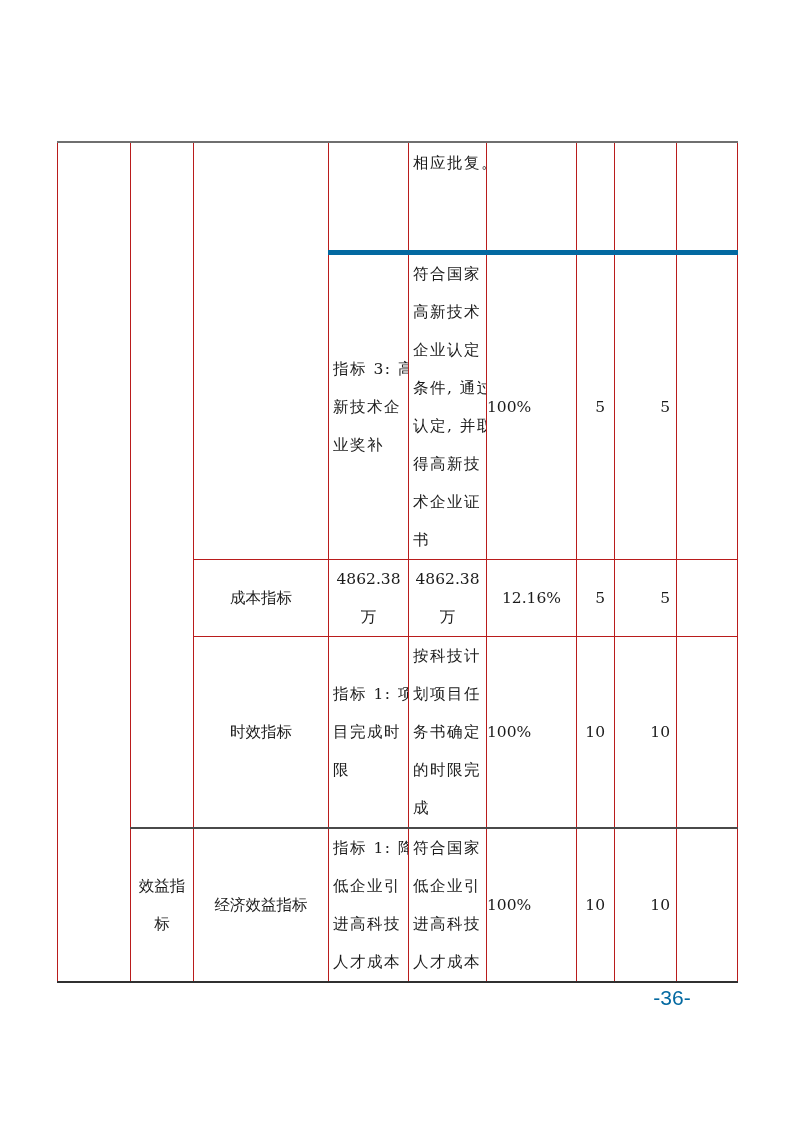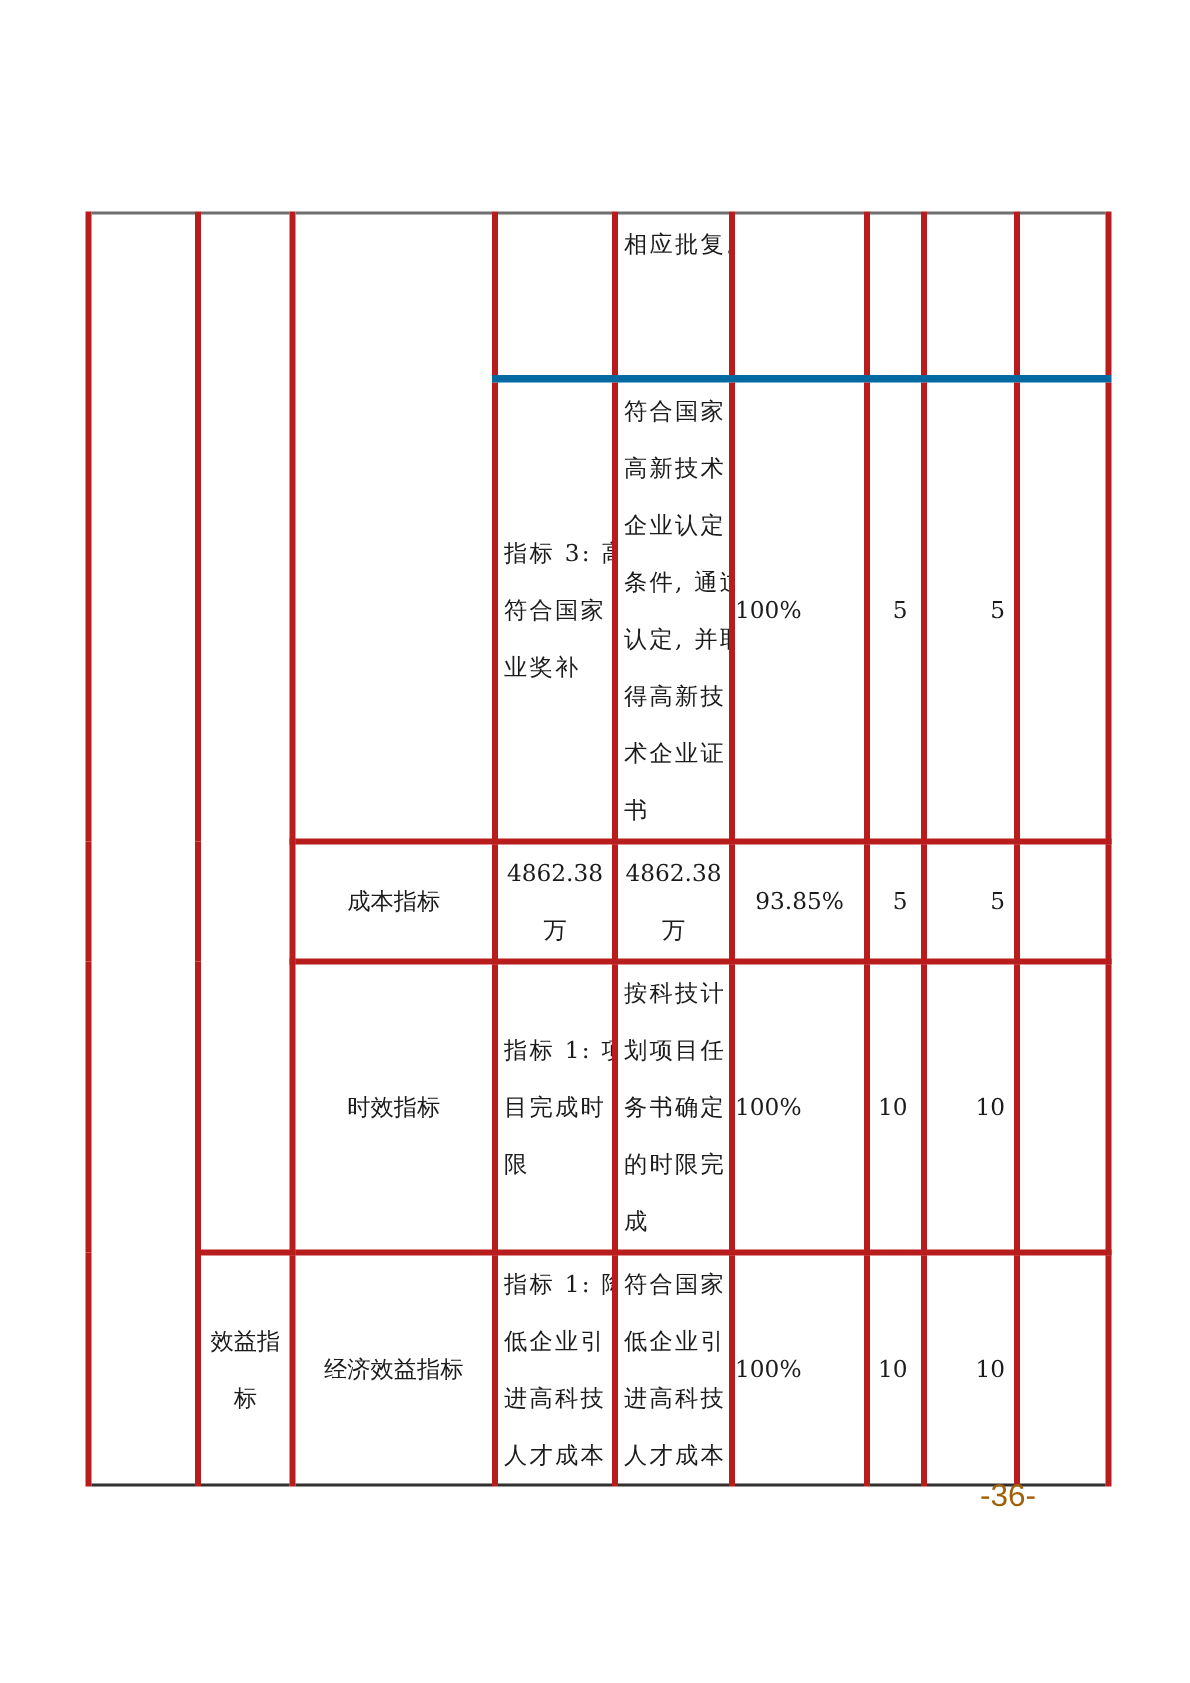"指标 3: 高" td.bt3 { text: 符合国家 -> 新技术企 }
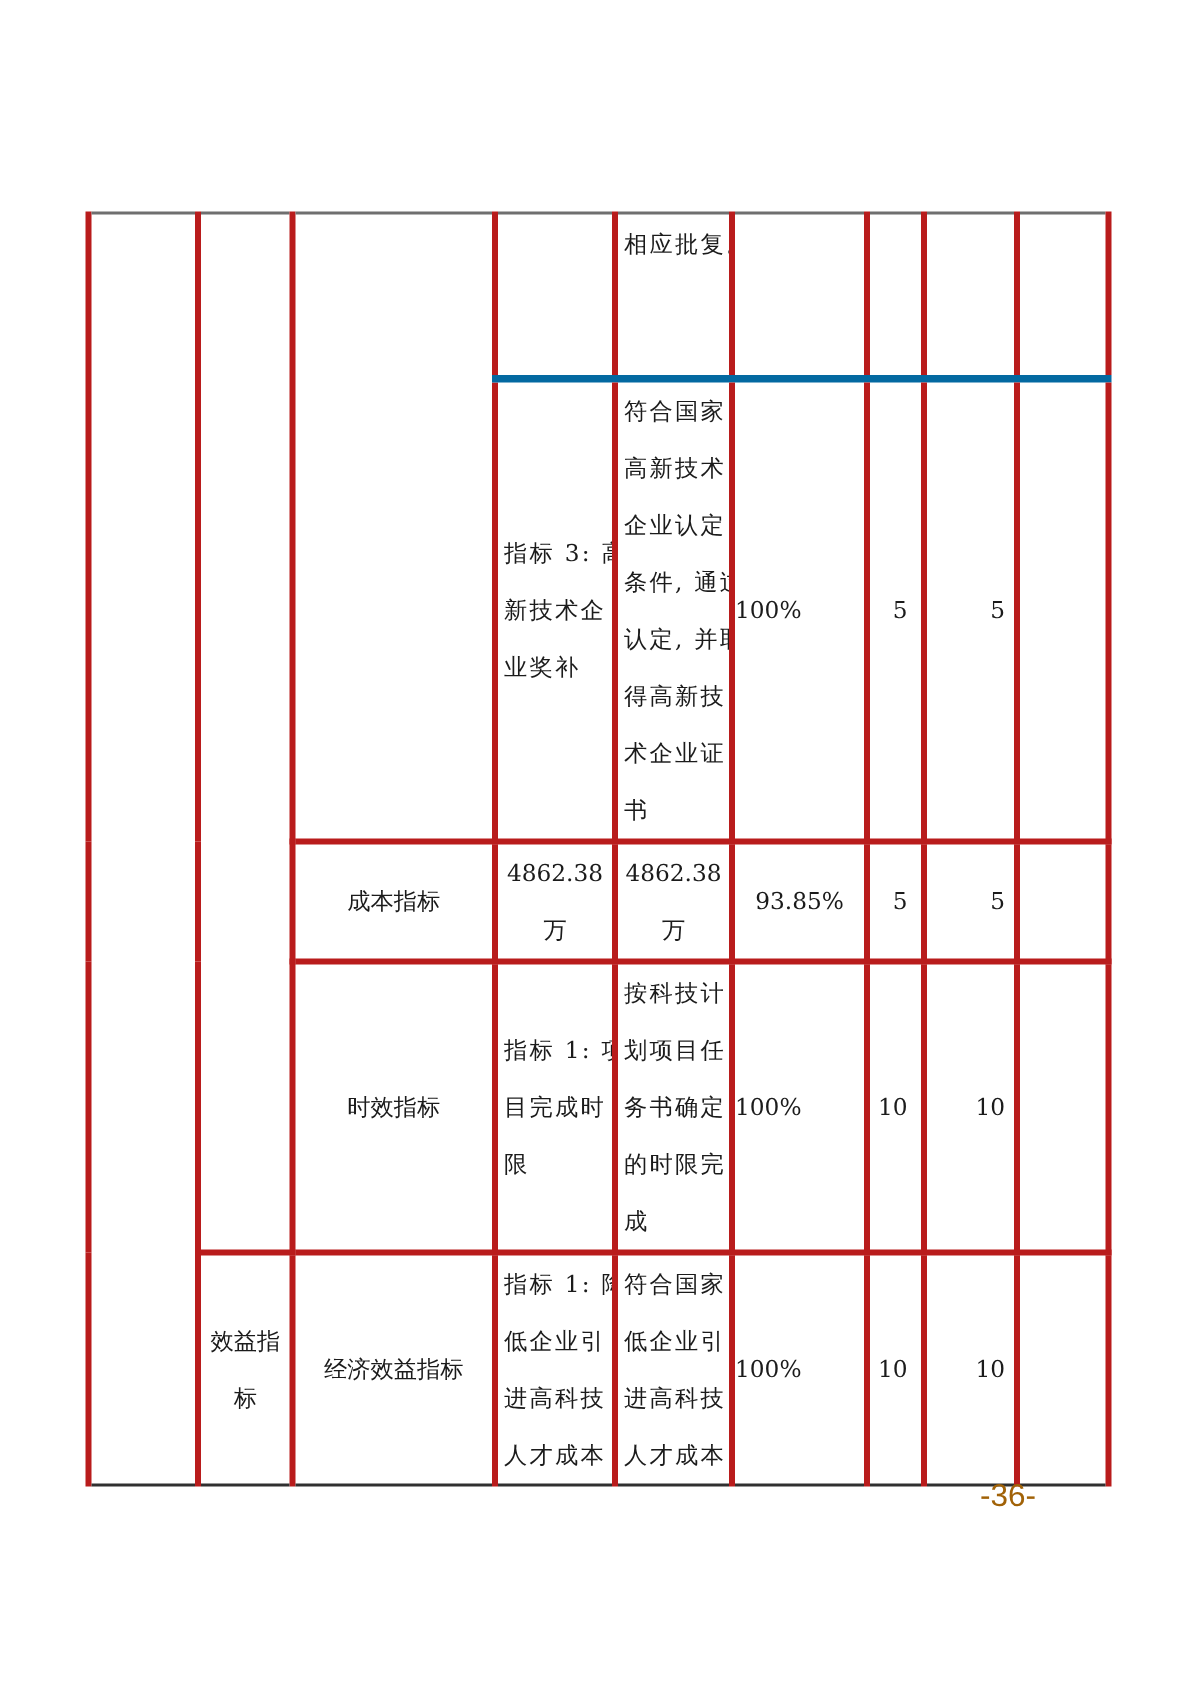"4862.38" td { border: 4px solid #b91c1c -> 1px solid #b91c1c }
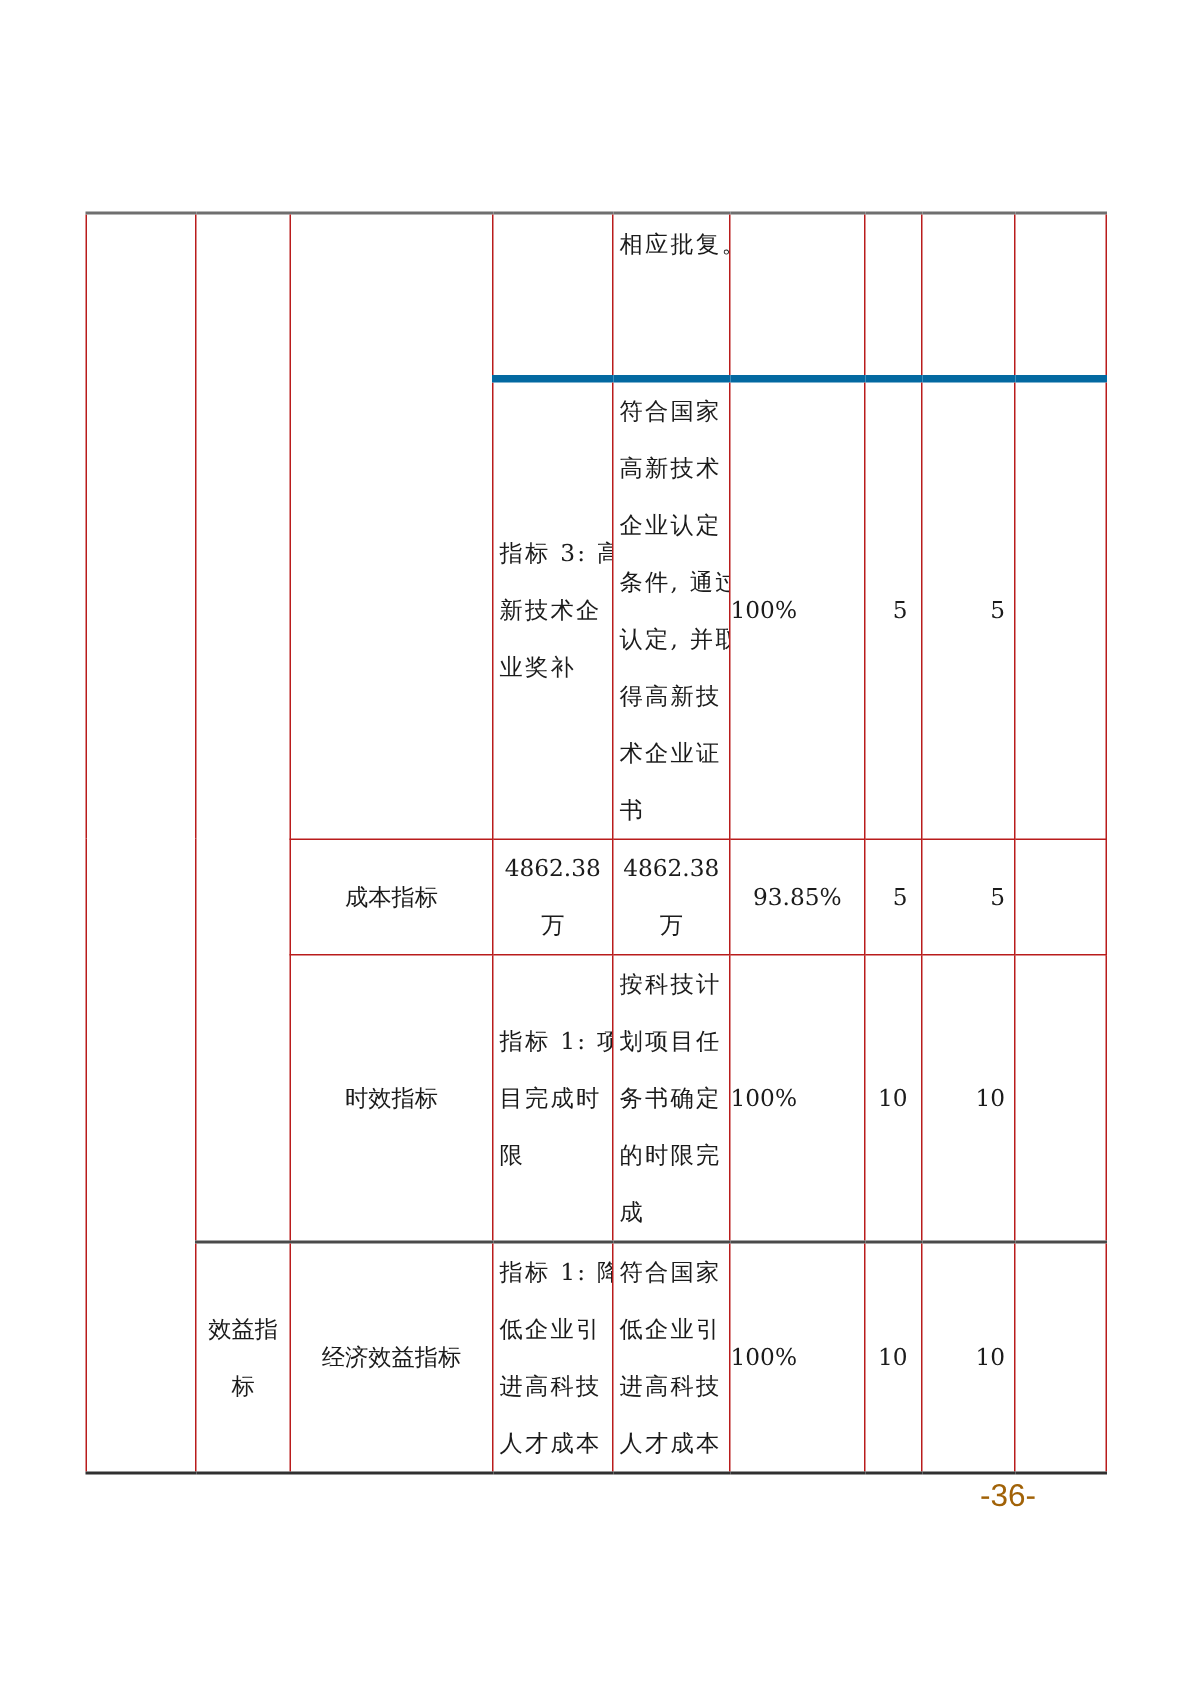"93.85%" td.ctr { text: 93.85% -> 12.16% }
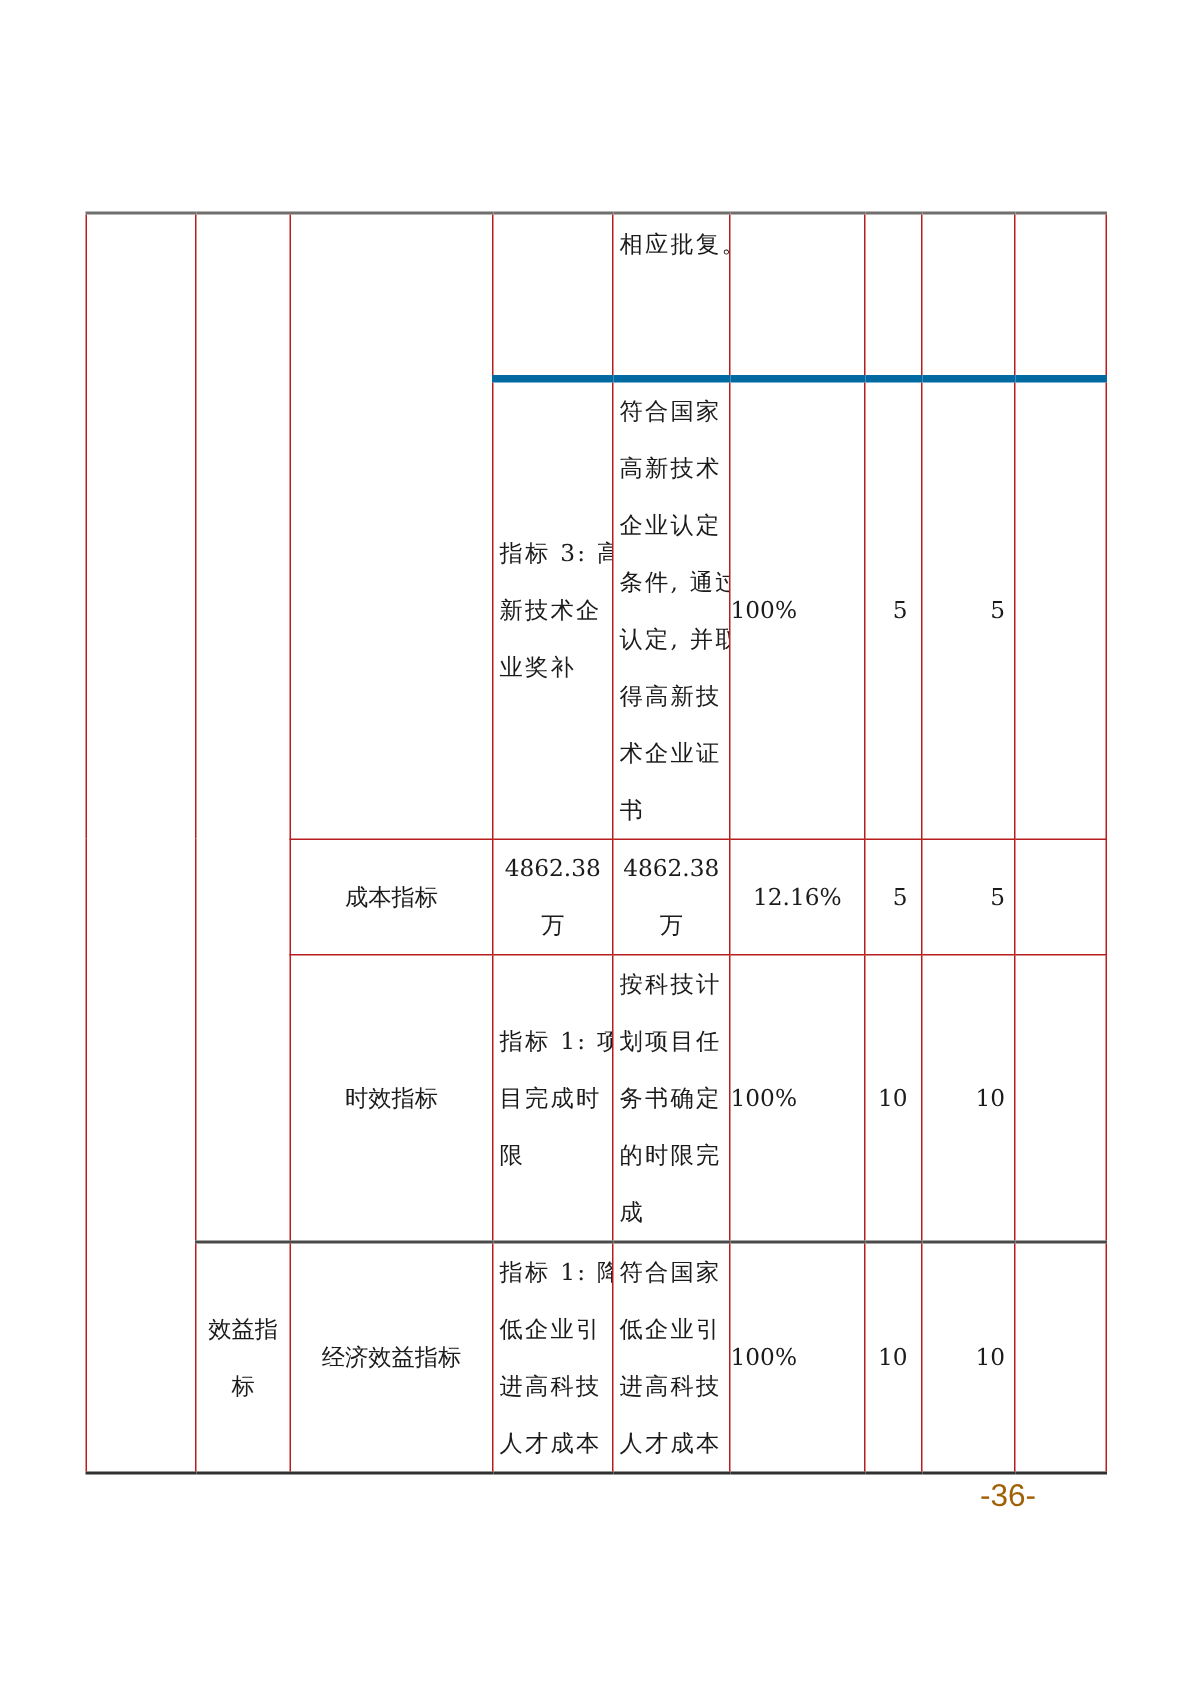"-36-" .pagenum { color: #a16207 -> #0369a1 }
